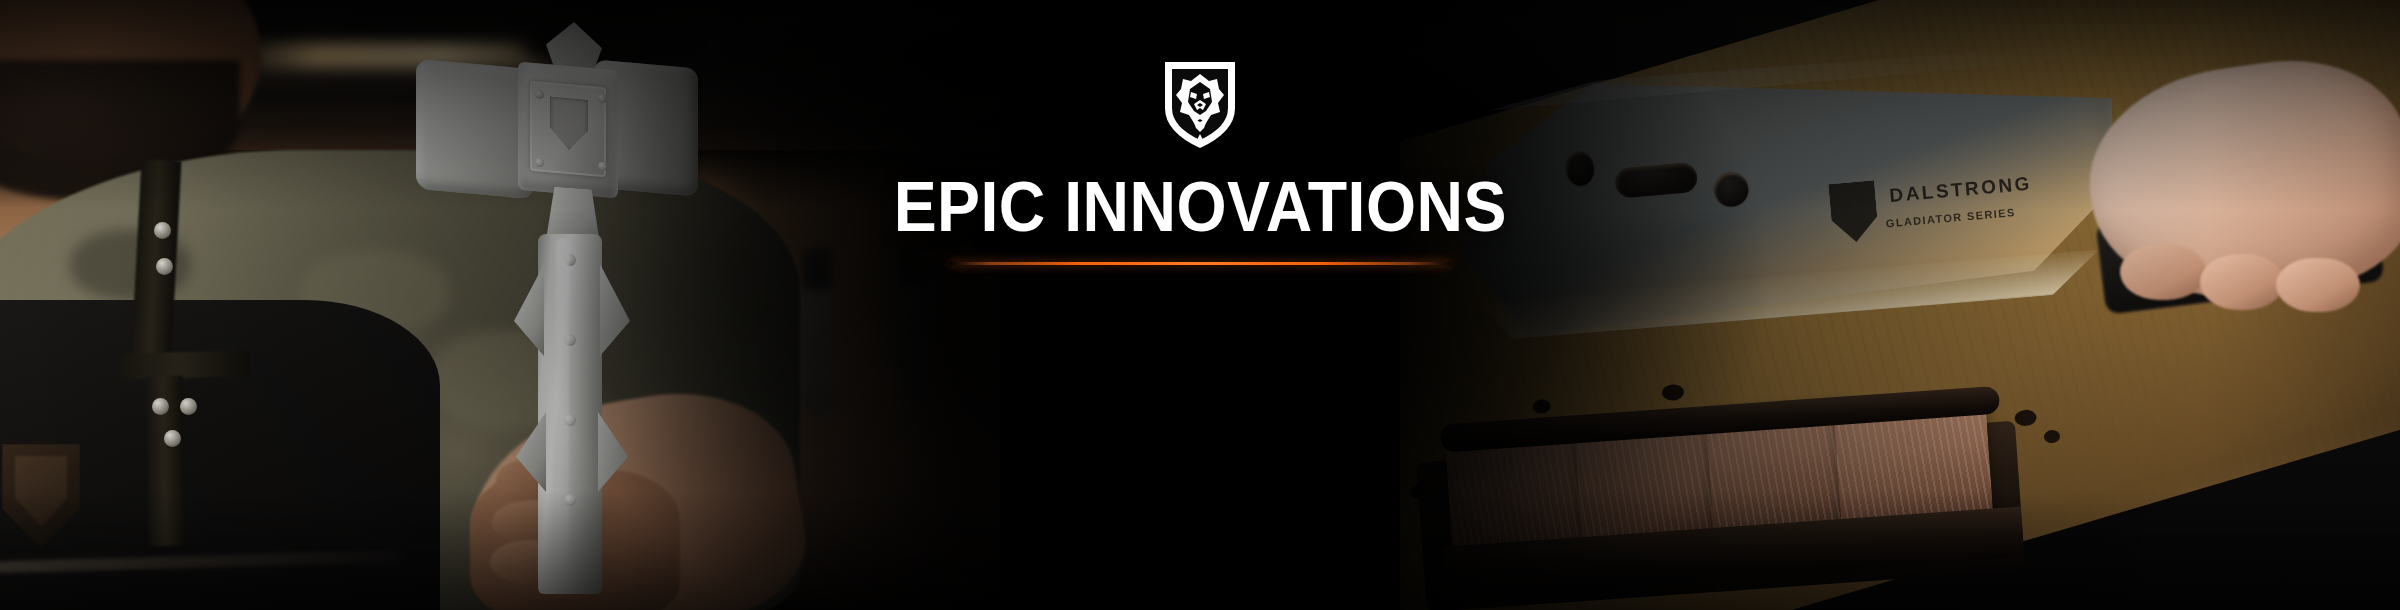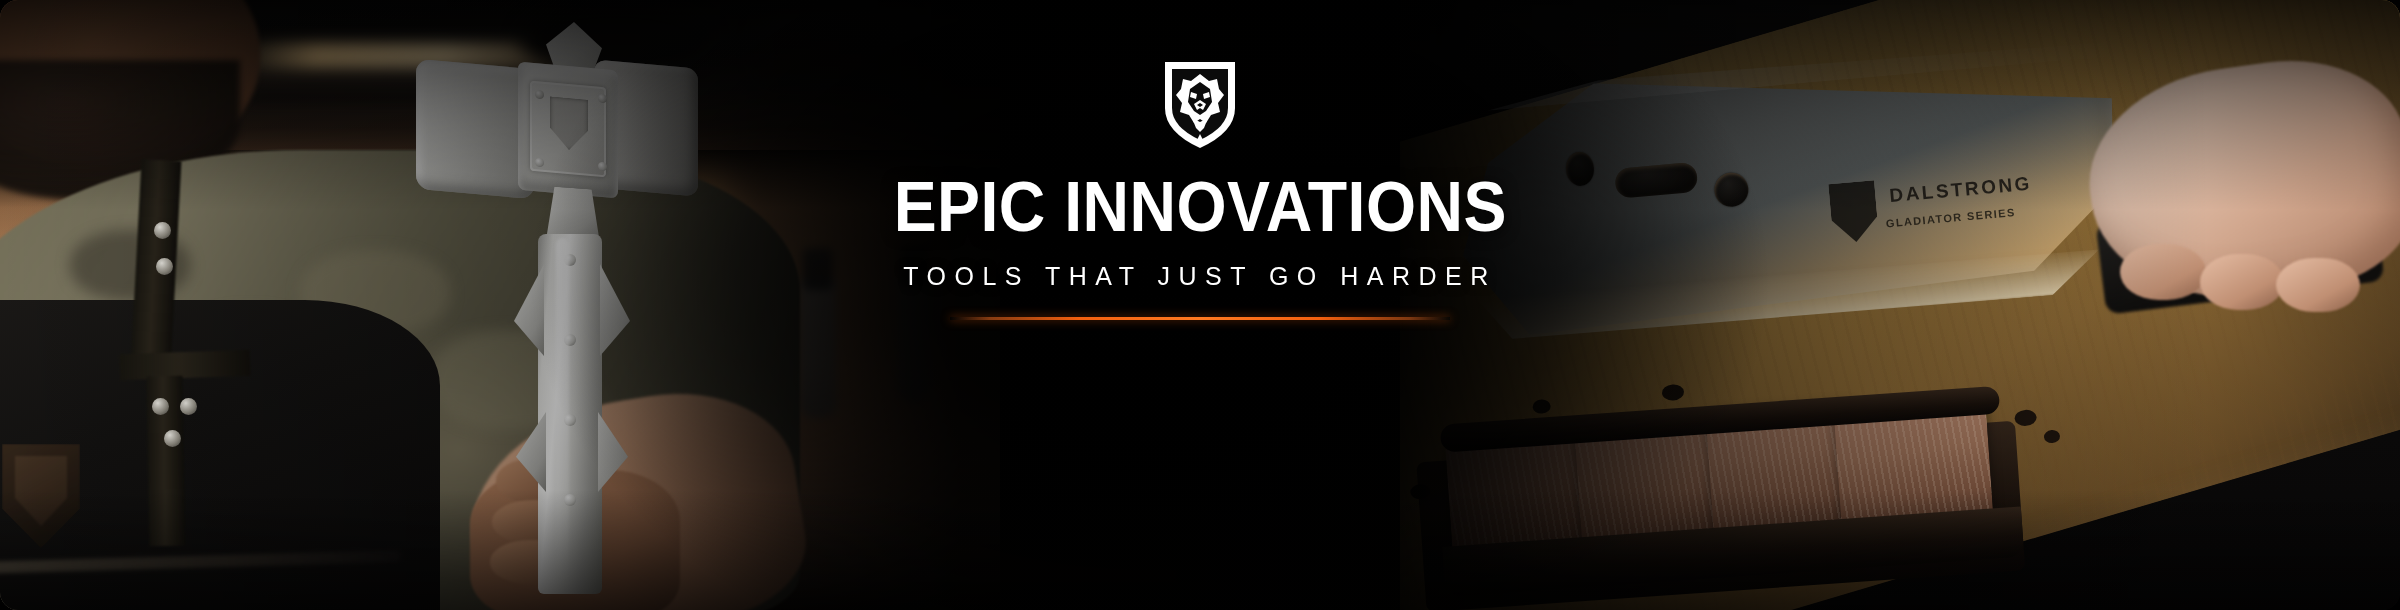"EPIC INNOVATIONS" .banner { border-radius: 18px -> none }
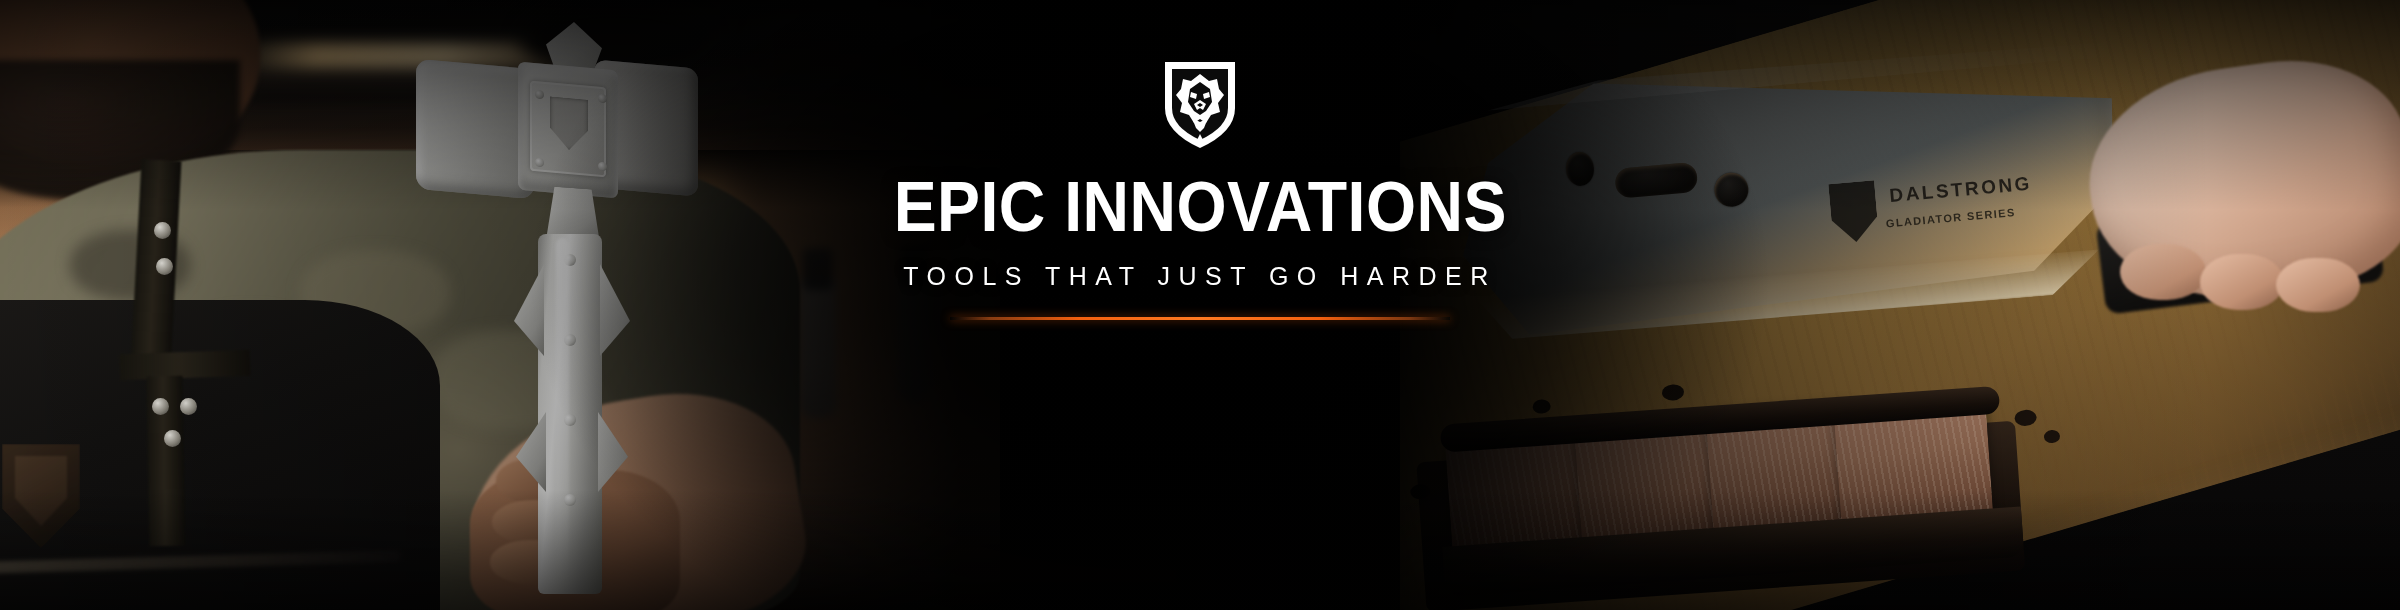"TOOLS THAT JUST GO HARDER" div.subtitle { html: <div>TOOLS THAT JUST GO HARDER</div> -> none }
